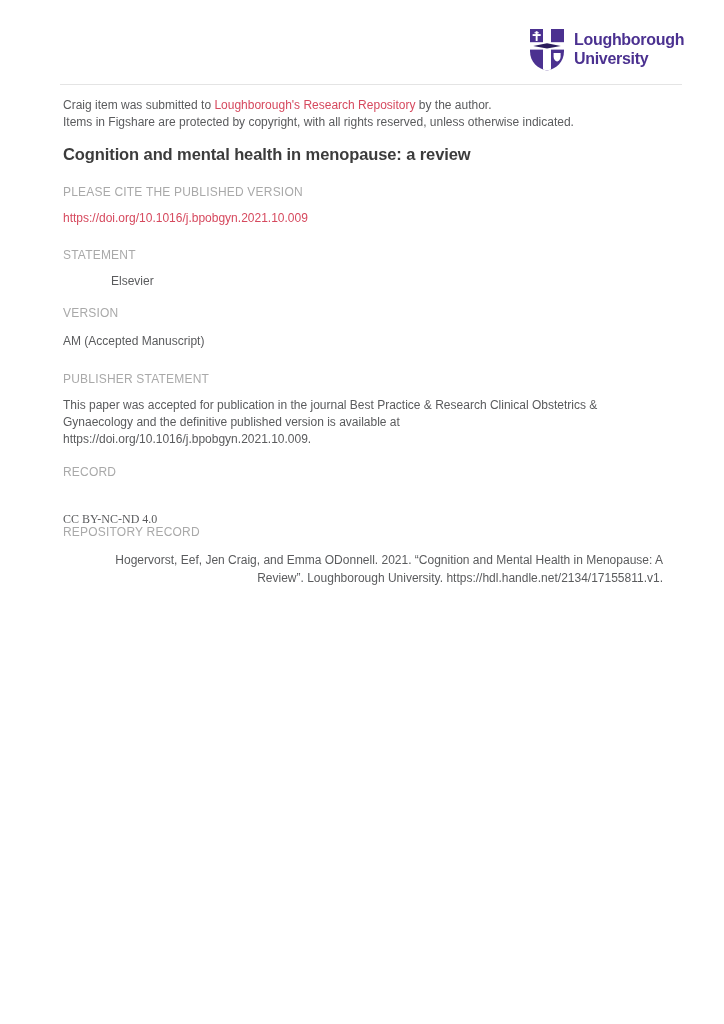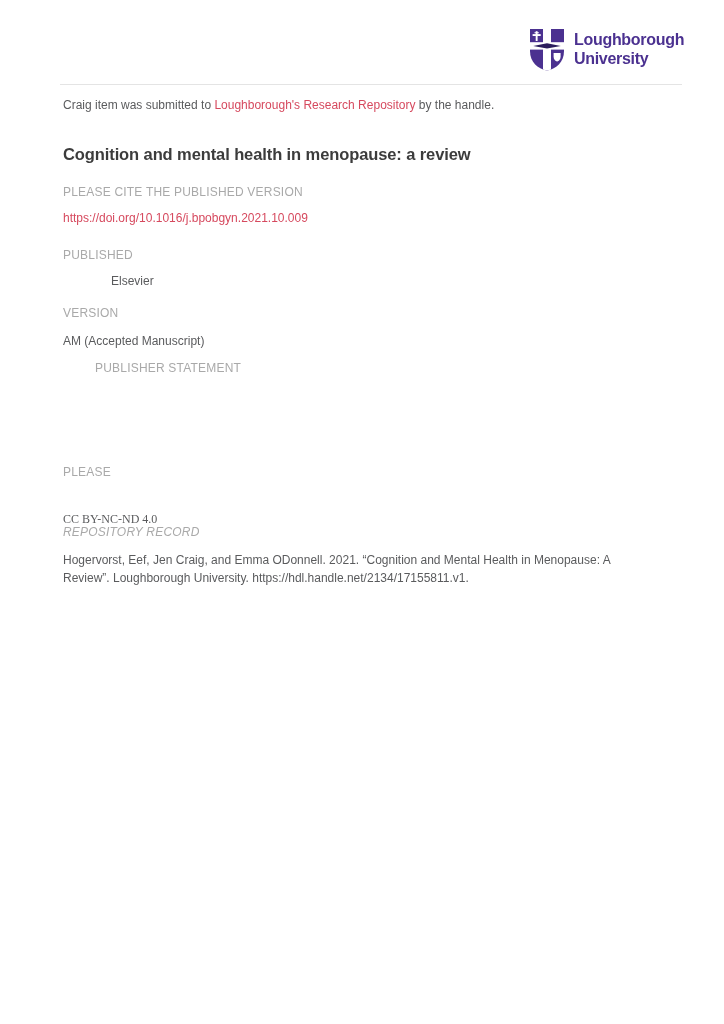"by the handle." span { text: handle -> author }
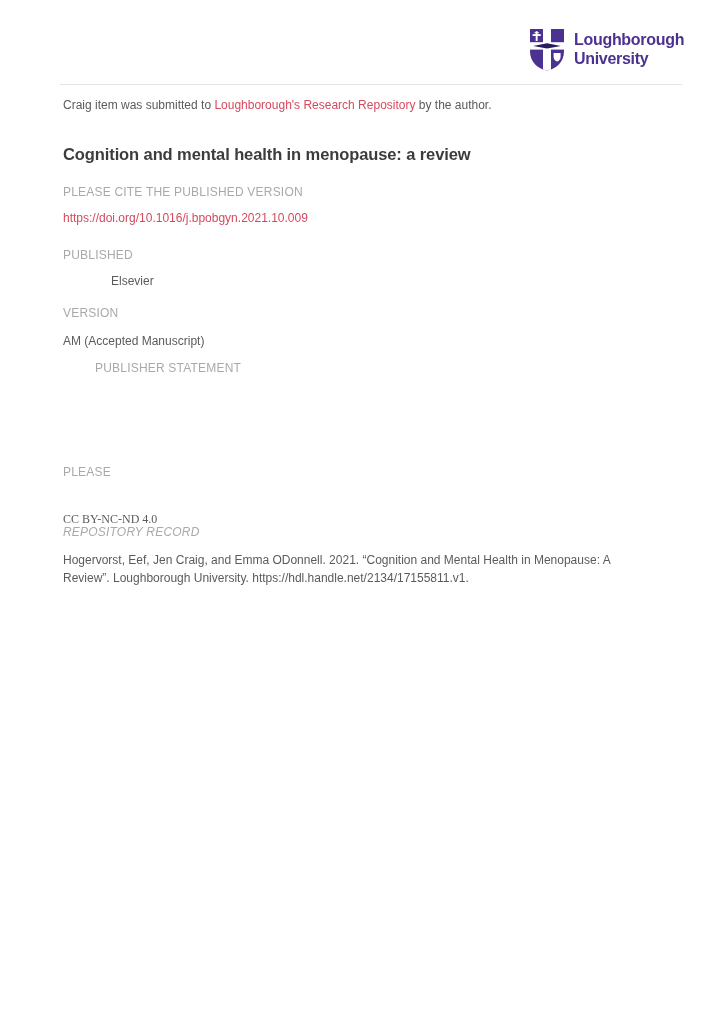"Items in Figshare are protected" span.l2 { html: none -> <span>Items in Figshare are protected by copyright, with all rights reserved, unless otherwise indicated.</span> }
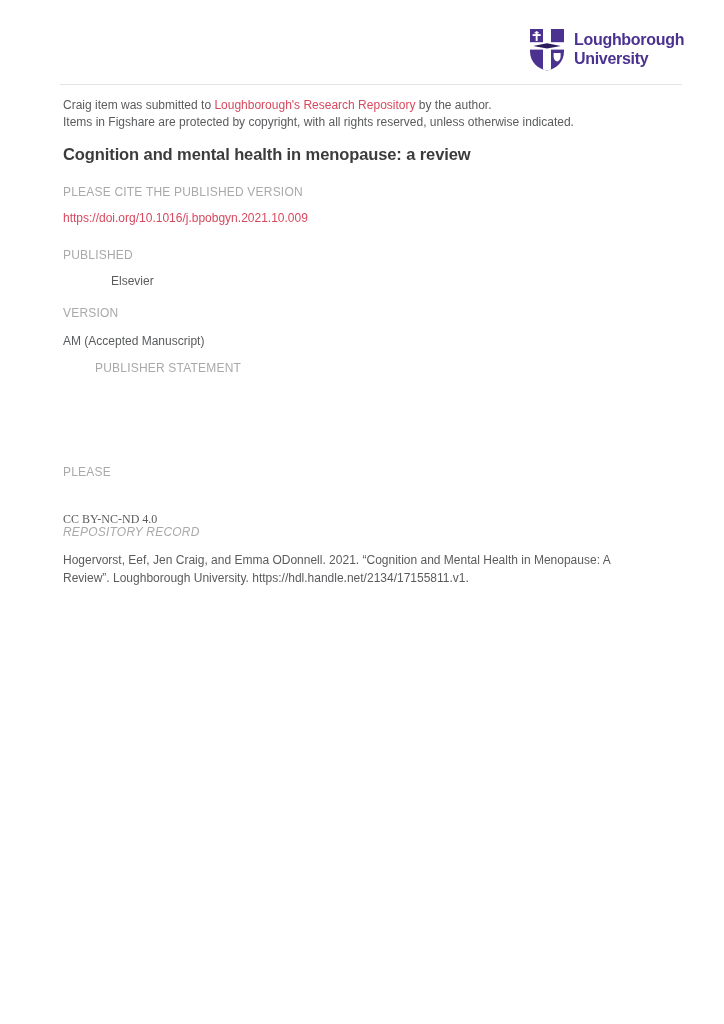"PUBLISHED" div.txt { text: PUBLISHED -> STATEMENT }
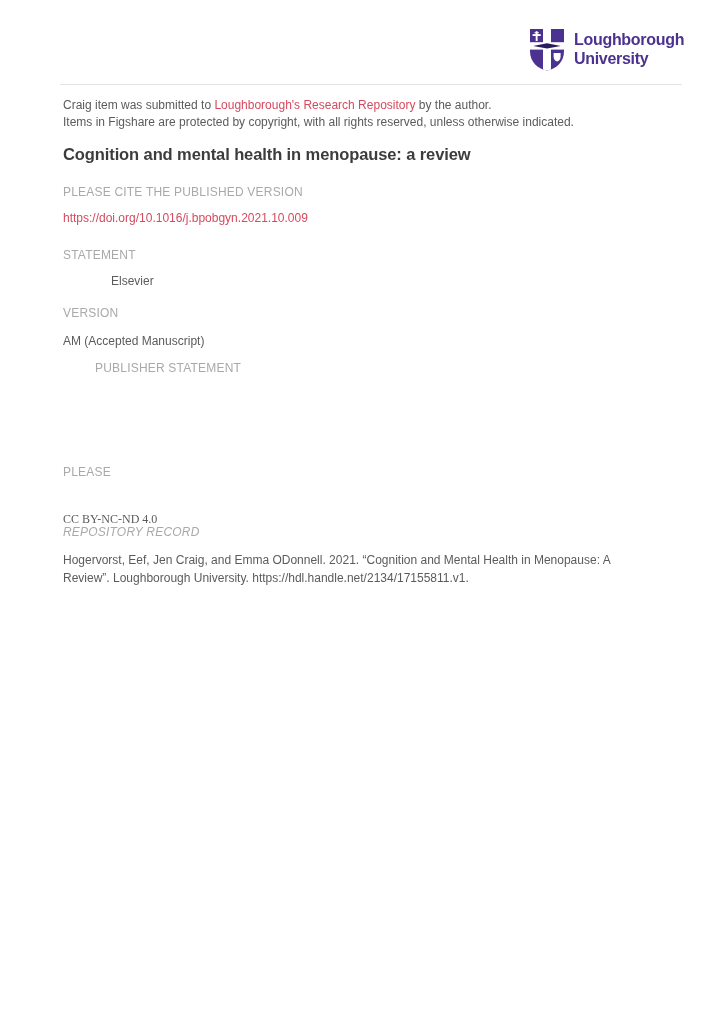"PUBLISHER STATEMENT" .s-stmt-label { margin-left: 32px -> none; top: 360px -> 371px }
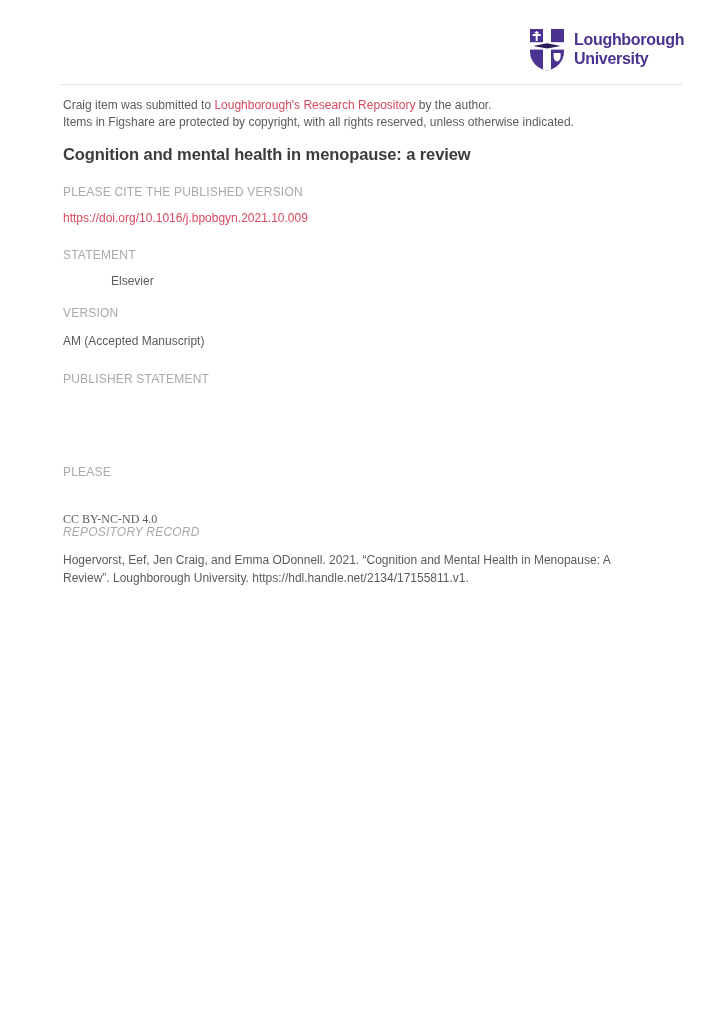"This paper was accepted for" div.txt { html: none -> <div>This paper was accepted for publication in the journal Best Practice &amp; Research Clinical Obstetrics &amp; Gynaecology and the definitive published version is available at https://doi.org/10.1016/j.bpobgyn.2021.10.009.</div> }
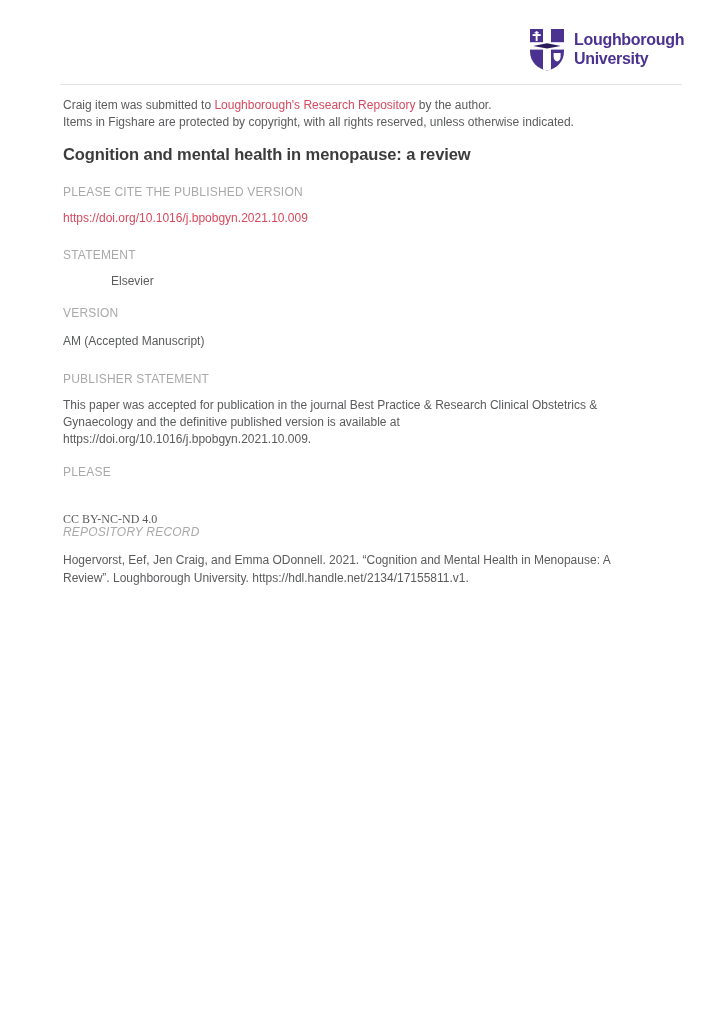"PLEASE" div.txt { text: PLEASE -> RECORD }
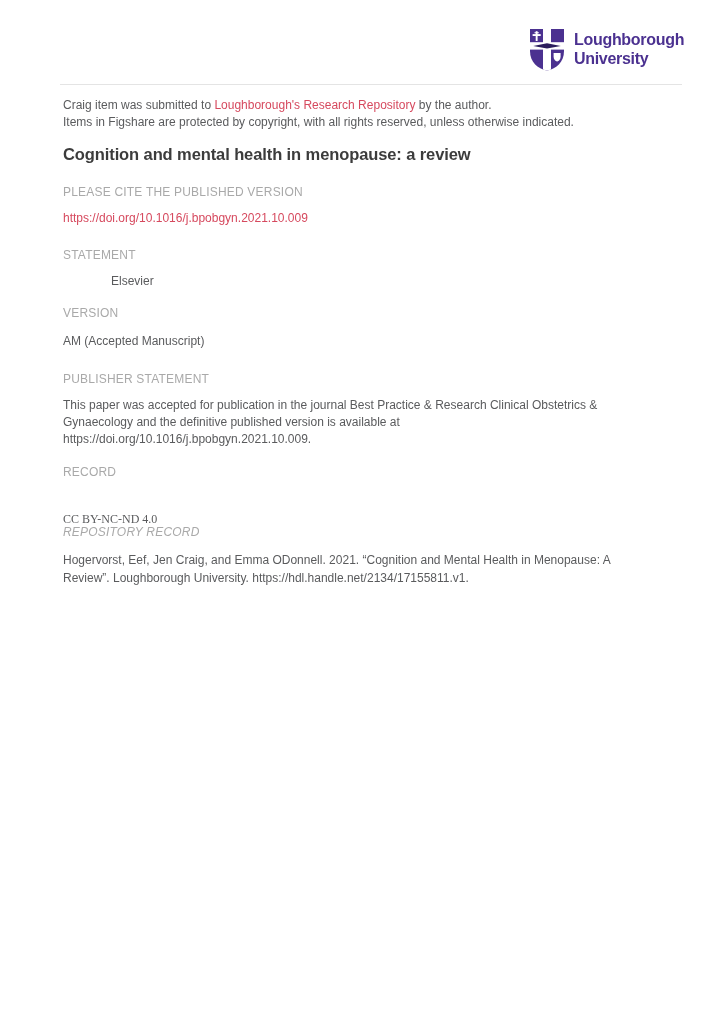"REPOSITORY RECORD" .s-rec-label { font-style: italic -> none }
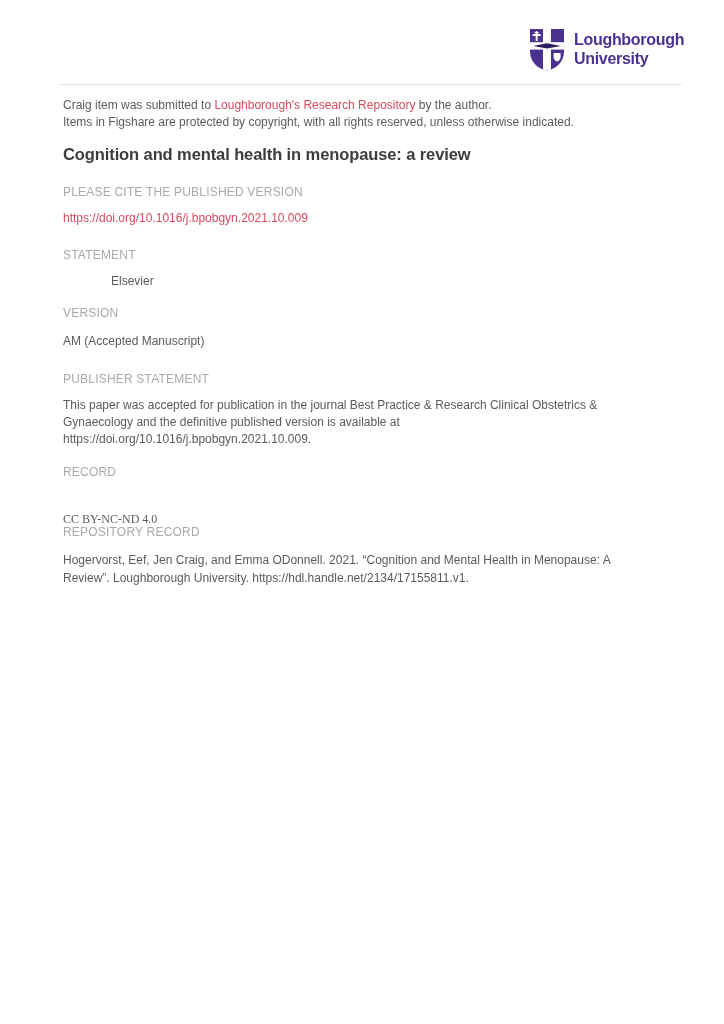"Hogervorst, Eef, Jen Craig, and" .s-rec-value { text-align: none -> right }
